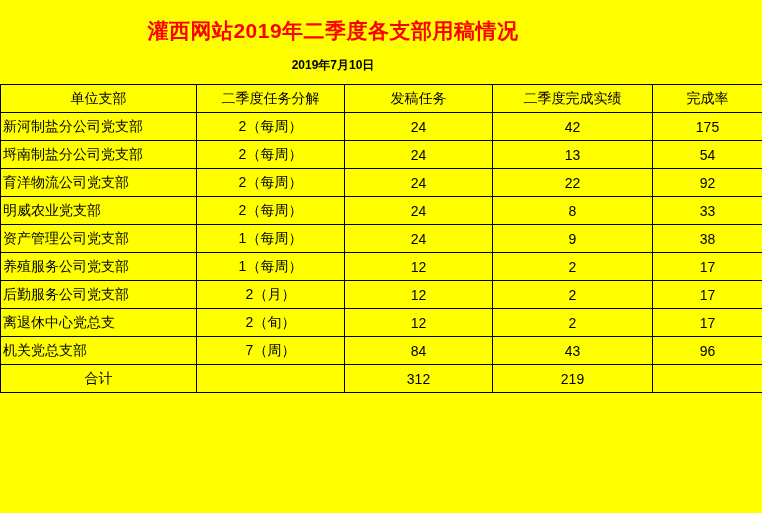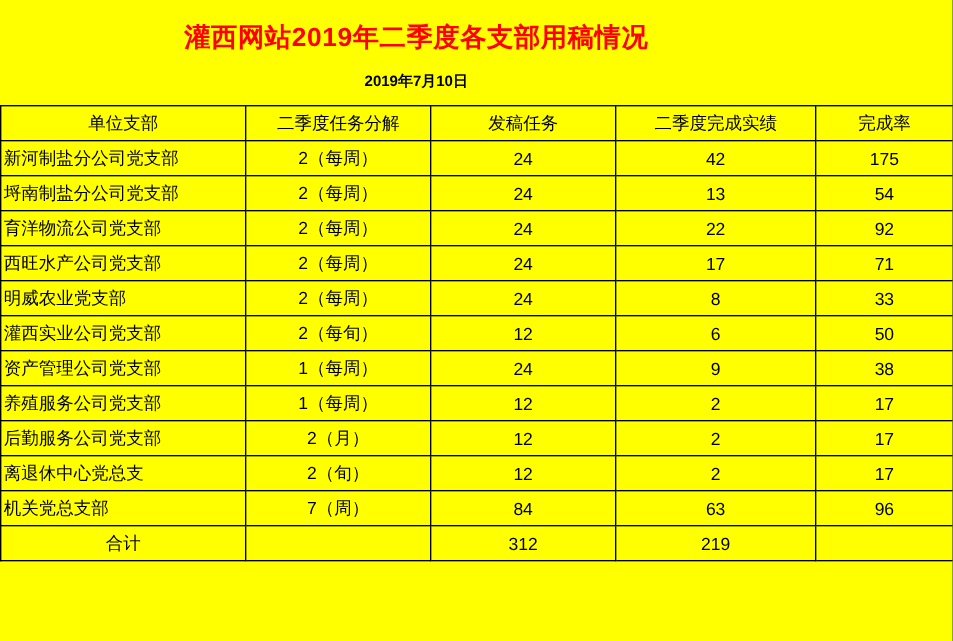"单位支部" table.report { background: #14532d -> #7dd3fc }
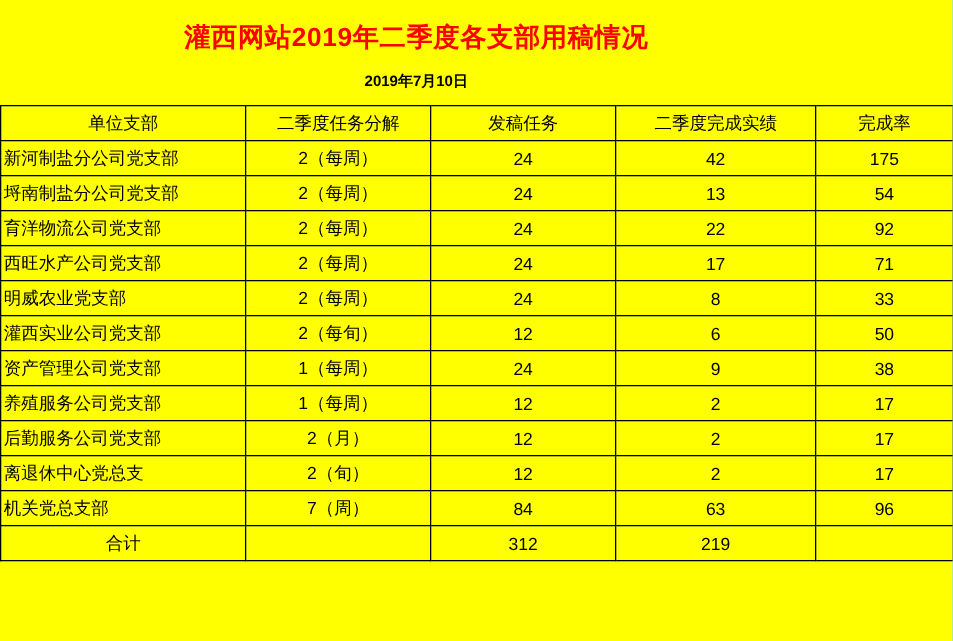"西旺水产公司党支部" tr { html: <tr> <td>西旺水产公司党支部</td> <td>2（每周）</td> <td>24</td> <td>17</td> <td>71</td> </tr> -> none }
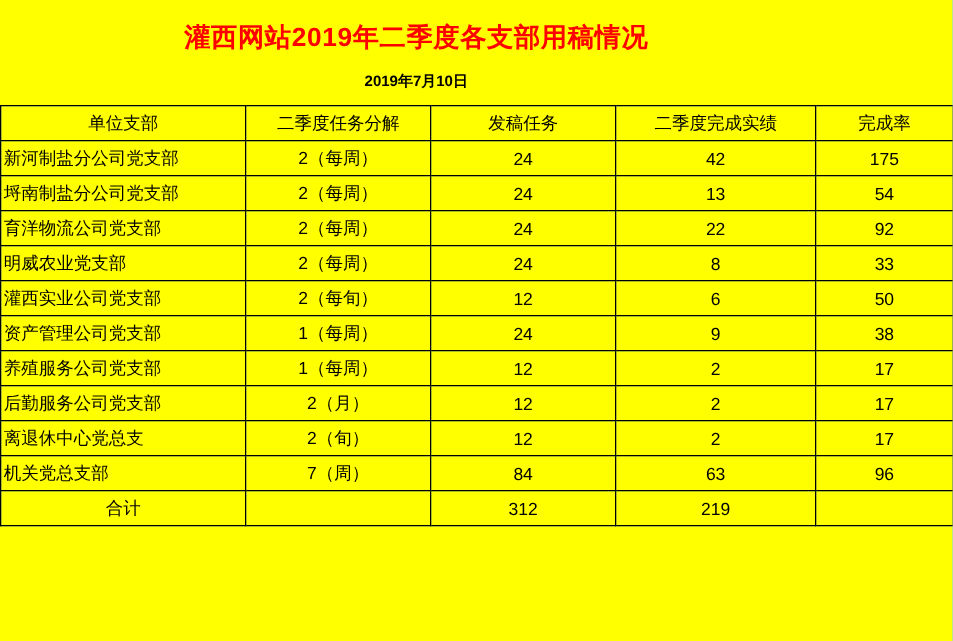"灌西实业公司党支部" tr { html: <tr> <td>灌西实业公司党支部</td> <td>2（每旬）</td> <td>12</td> <td>6</td> <td>50</td> </tr> -> none }
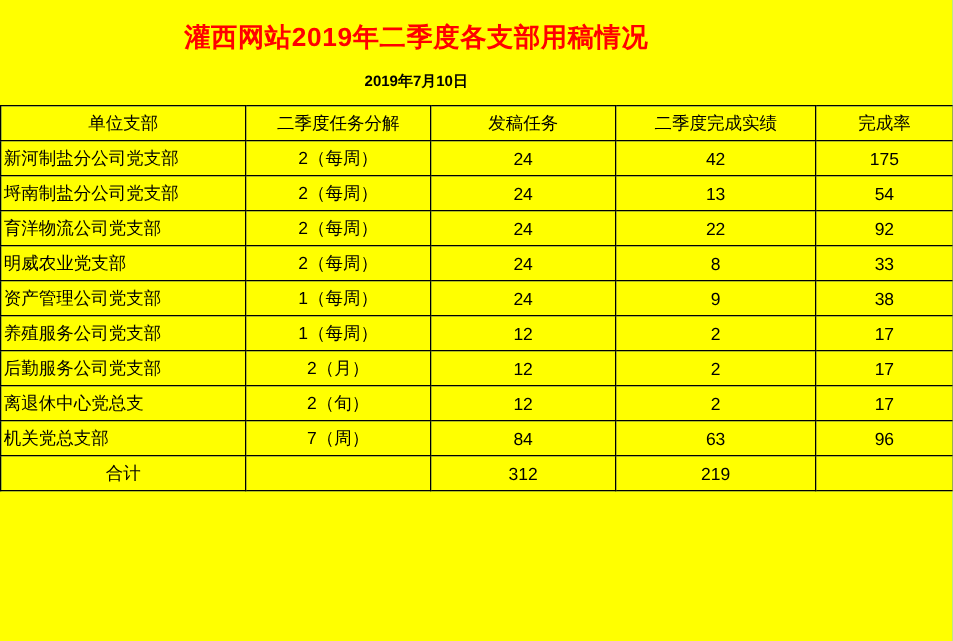"63" td.c-center { text: 63 -> 43 }
